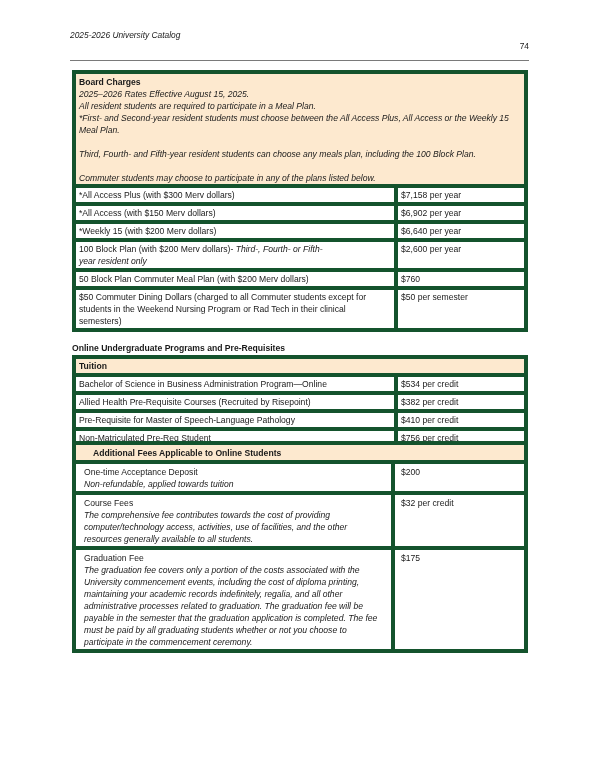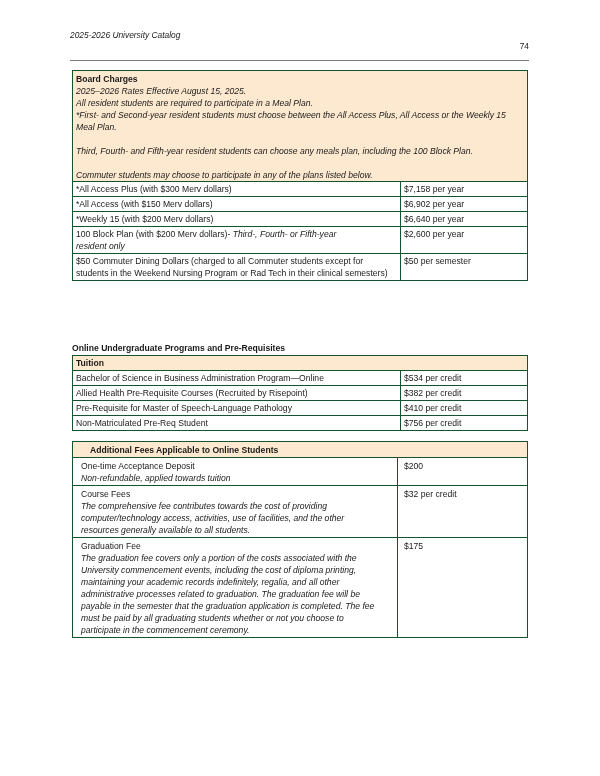"Board Charges" td { border: 1px solid #14532d -> 4px solid #14532d }
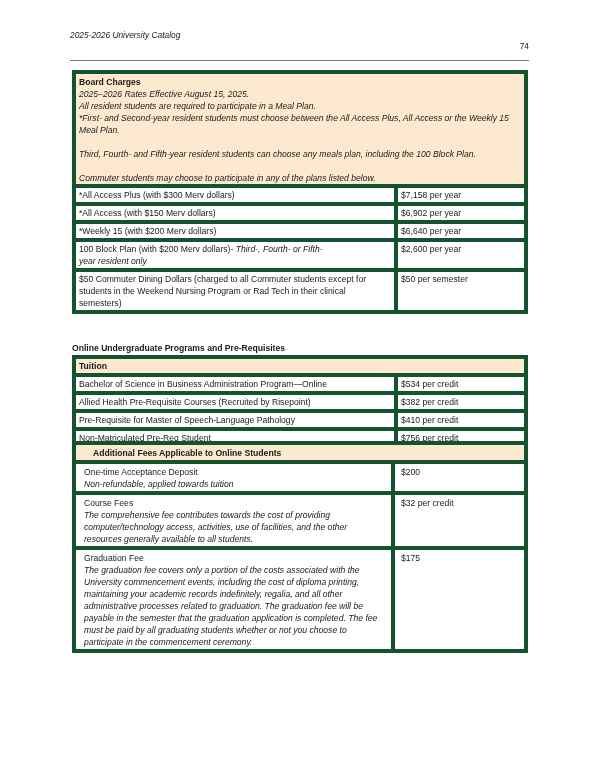"50 Block Plan Commuter Meal" tr { html: none -> <tr> <td>50 Block Plan Commuter Meal Plan (with $200 Merv dollars)</td> <td>$760</td> </tr> }
